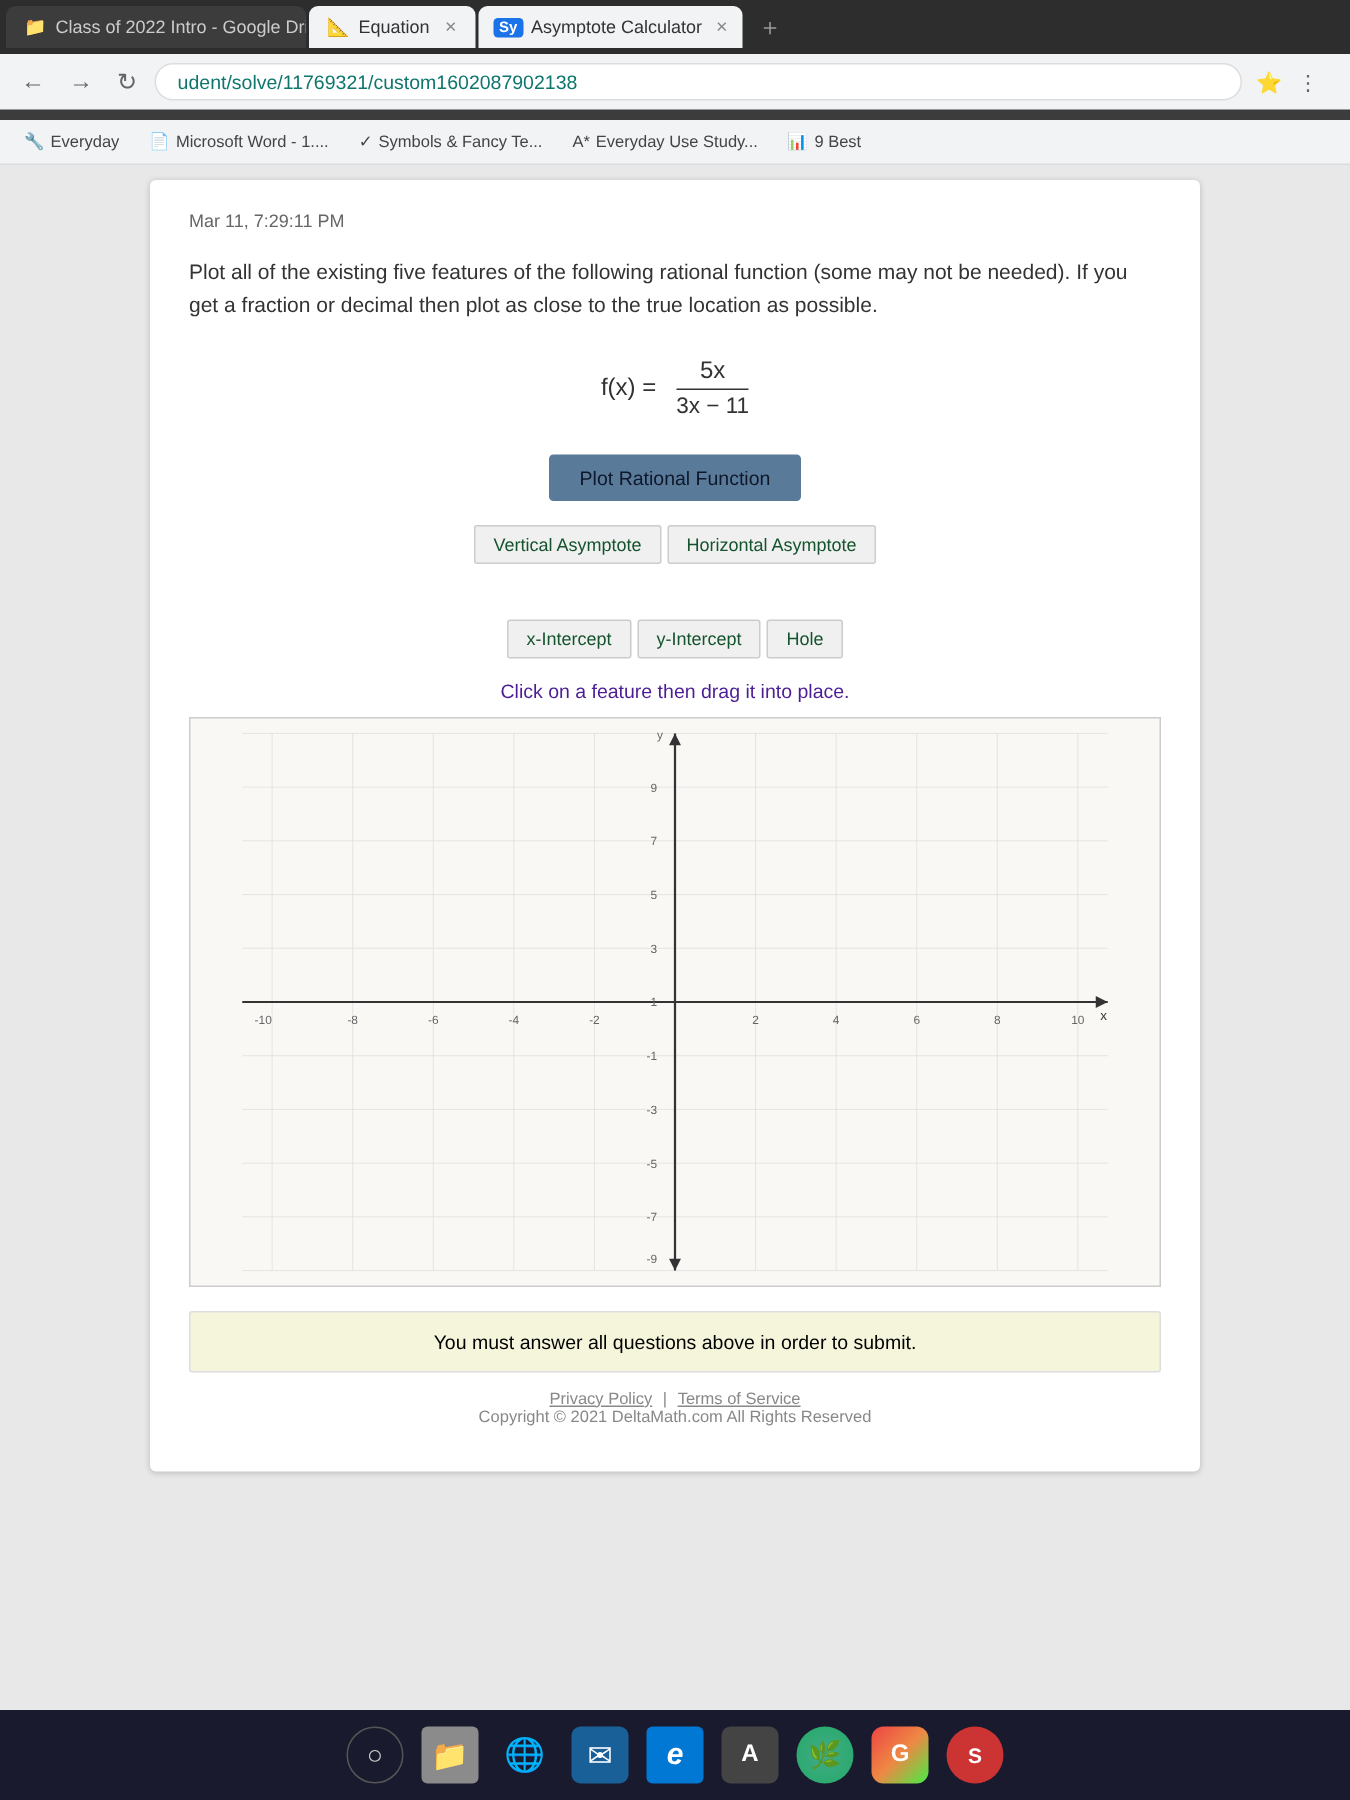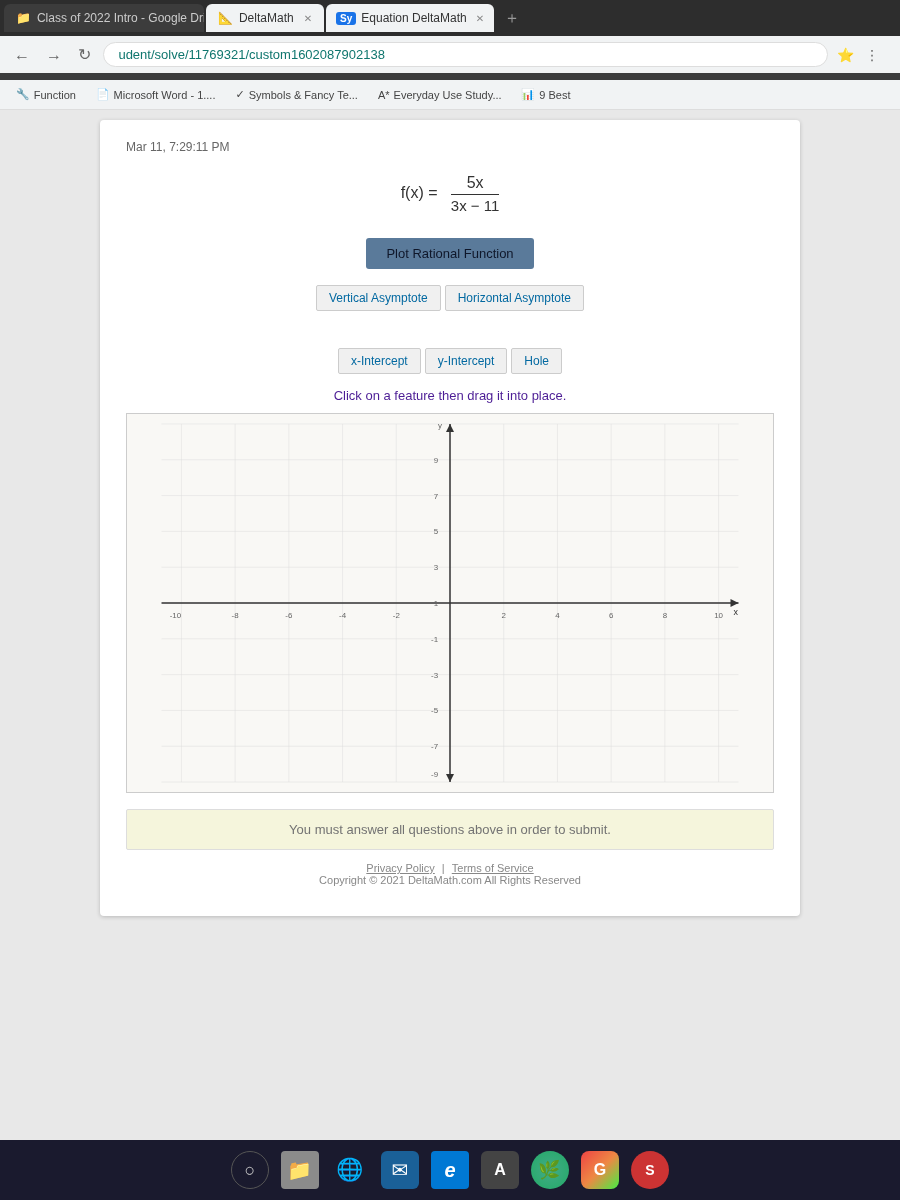"DeltaMath" span { text: DeltaMath -> Equation }
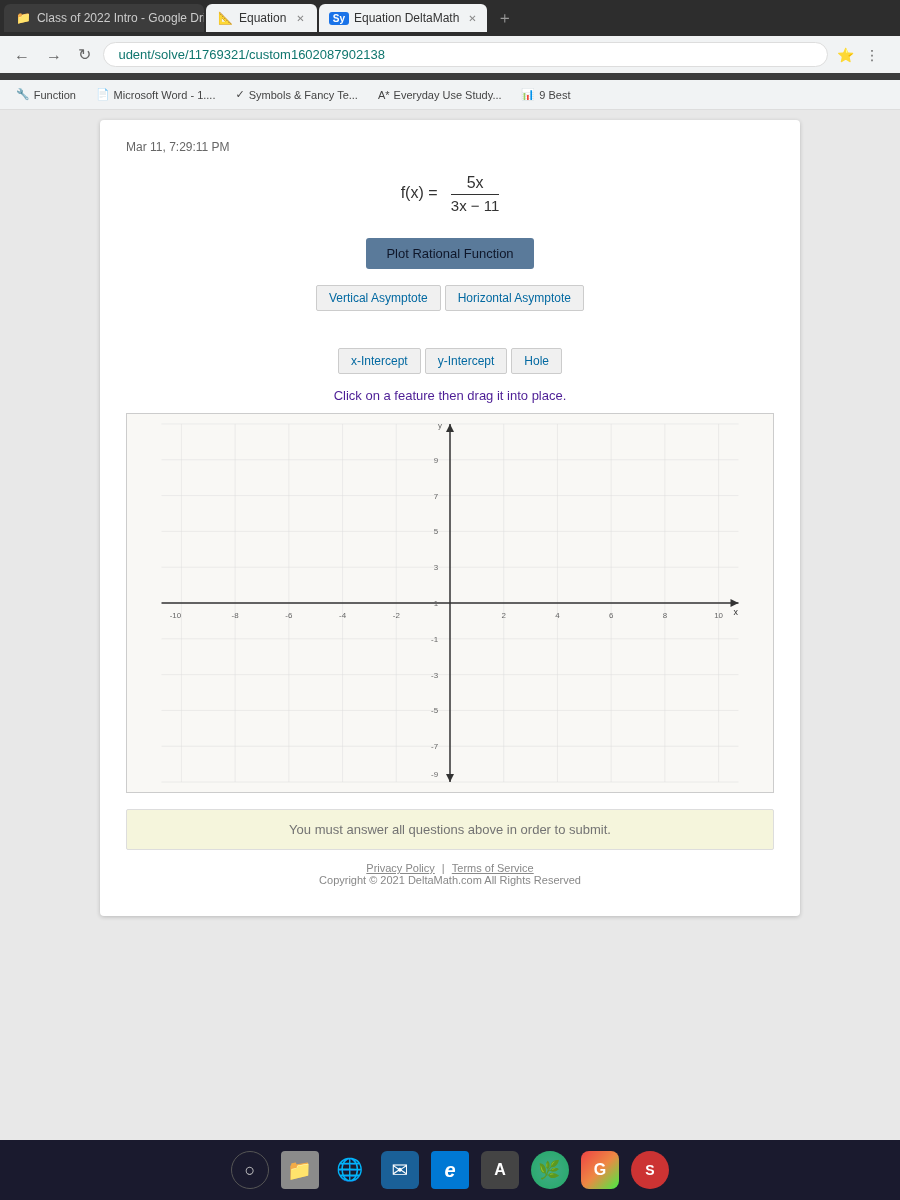"Equation DeltaMath" span { text: Equation DeltaMath -> Asymptote Calculator }
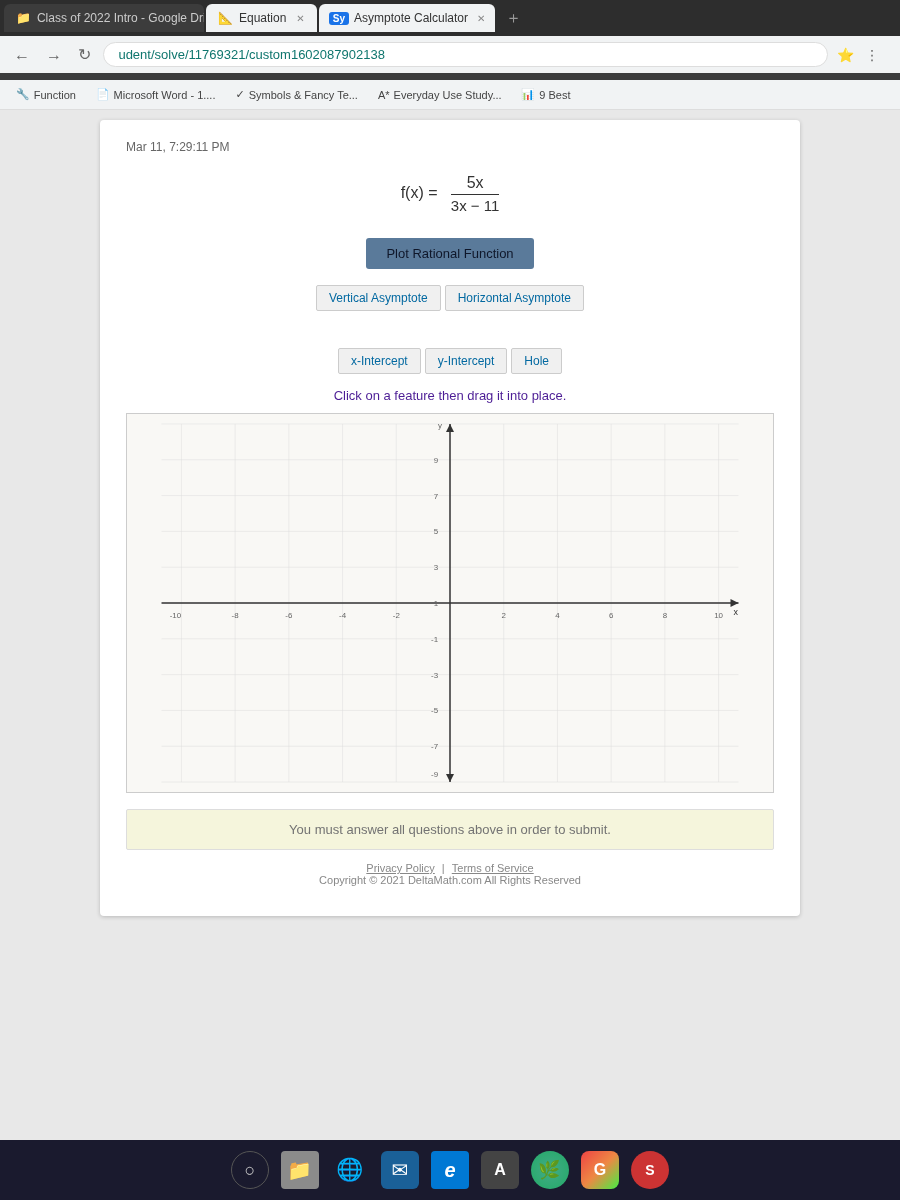"Function" span { text: Function -> Everyday }
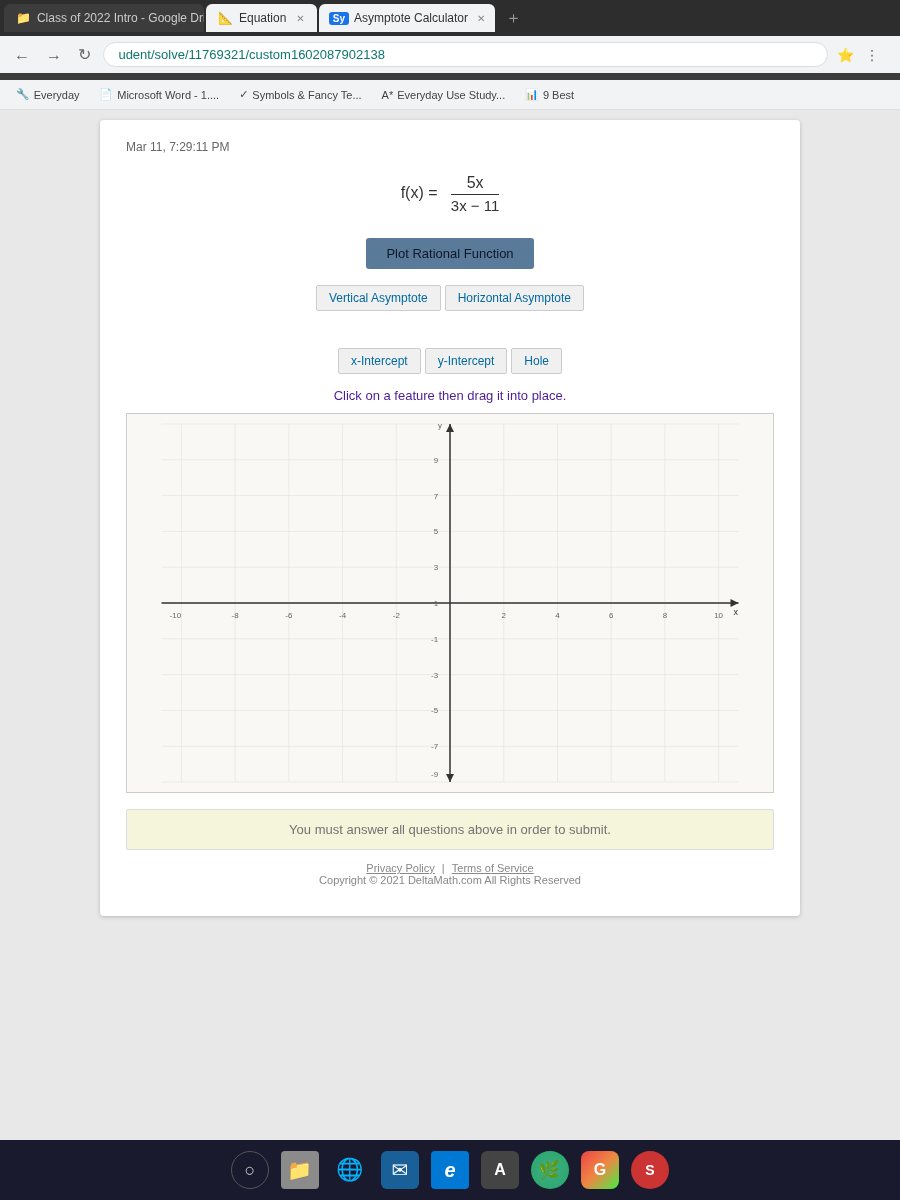"Plot all of the existing" div.problem-text { html: none -> <div>Plot all of the existing five features of the following rational function (some may not be needed). If you get a fraction or decimal then plot as close to the true location as possible.</div> }
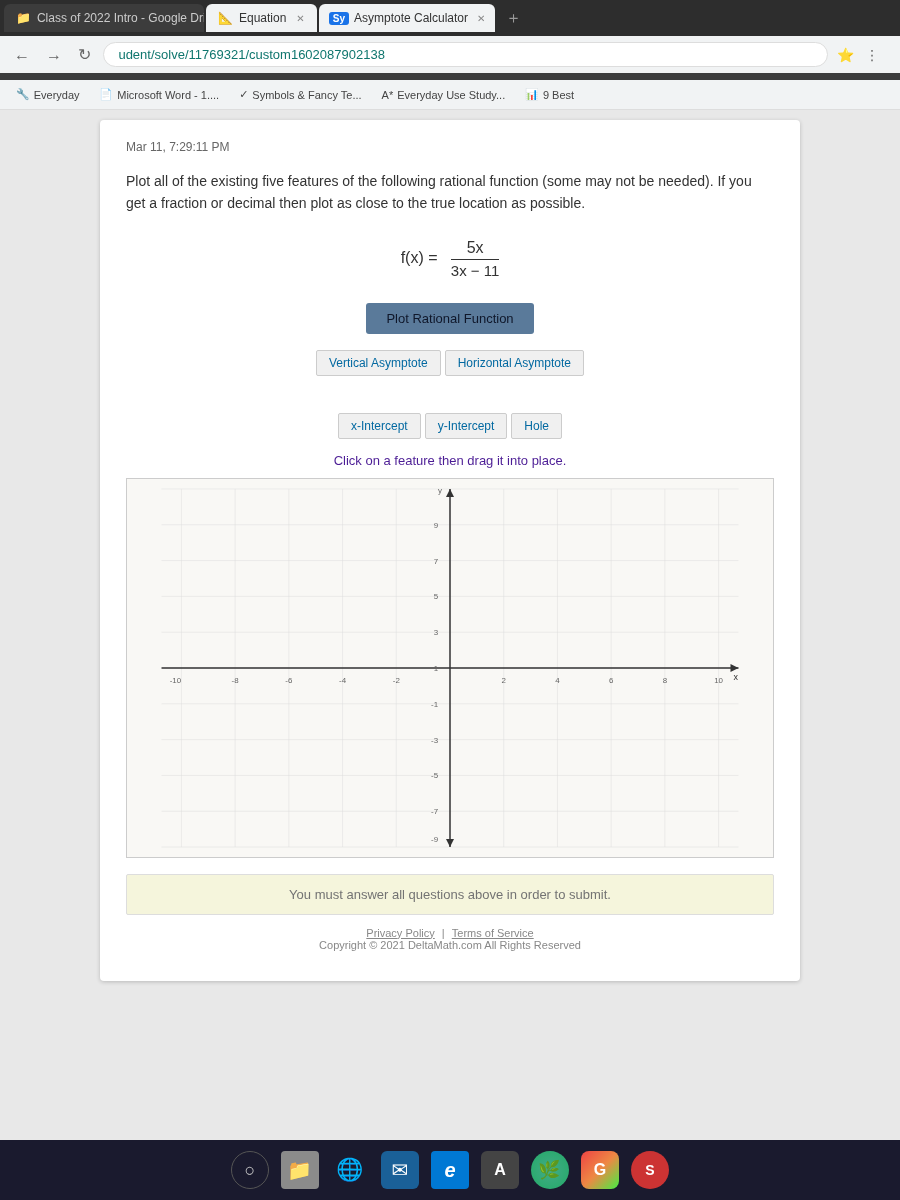"Vertical Asymptote" .feature-btn { color: #0369a1 -> #14532d }
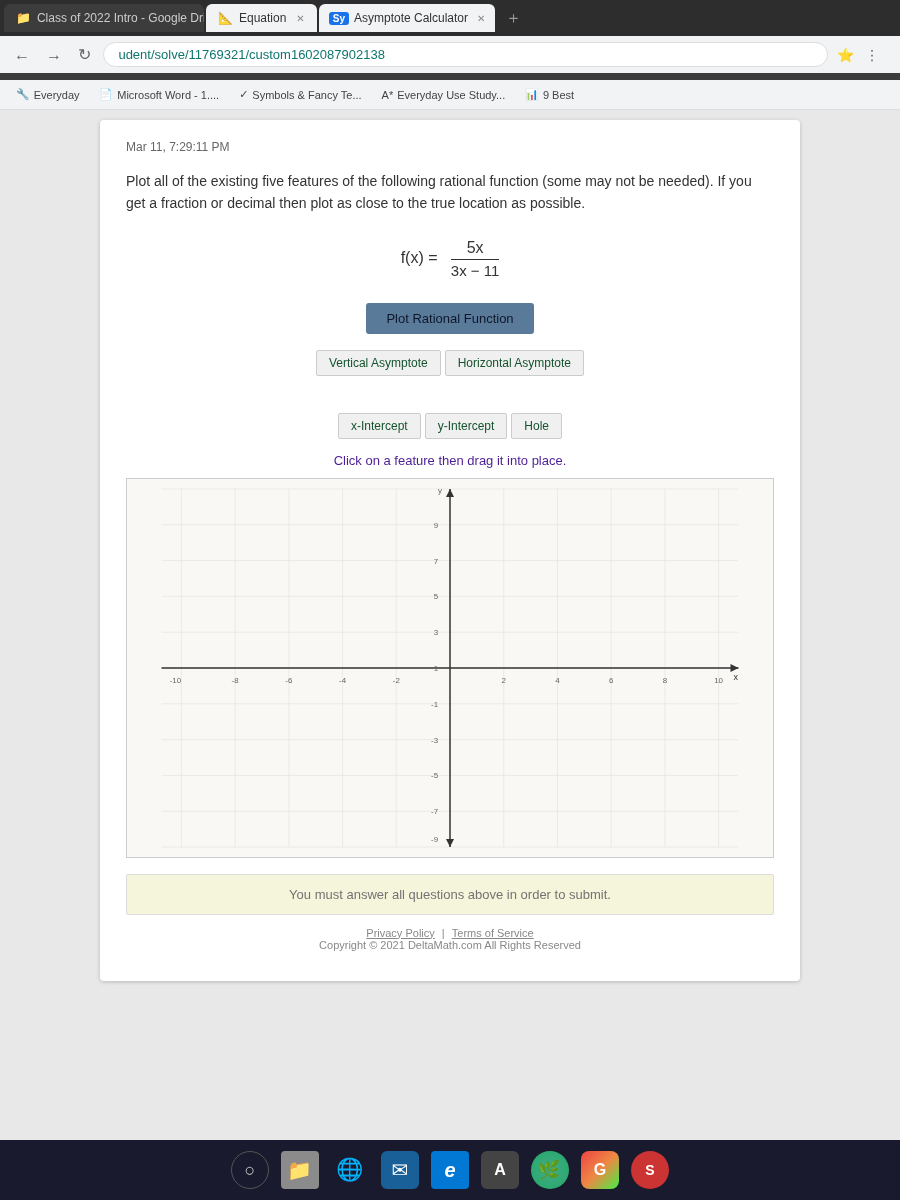"You must answer all questions" .submit-note { color: #737373 -> #000000 }
